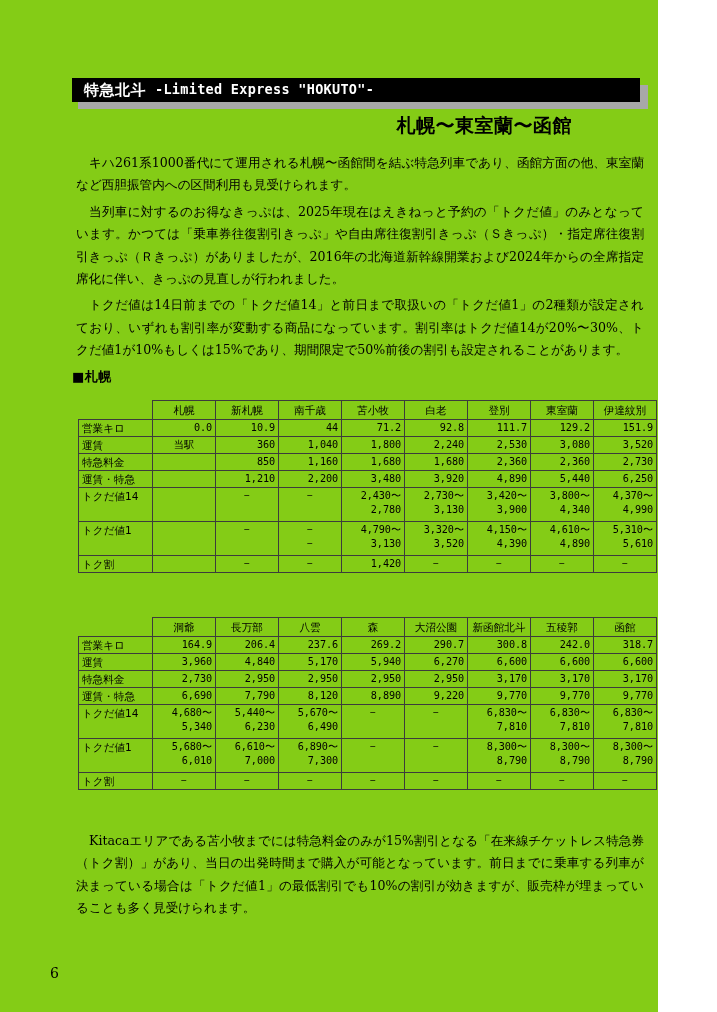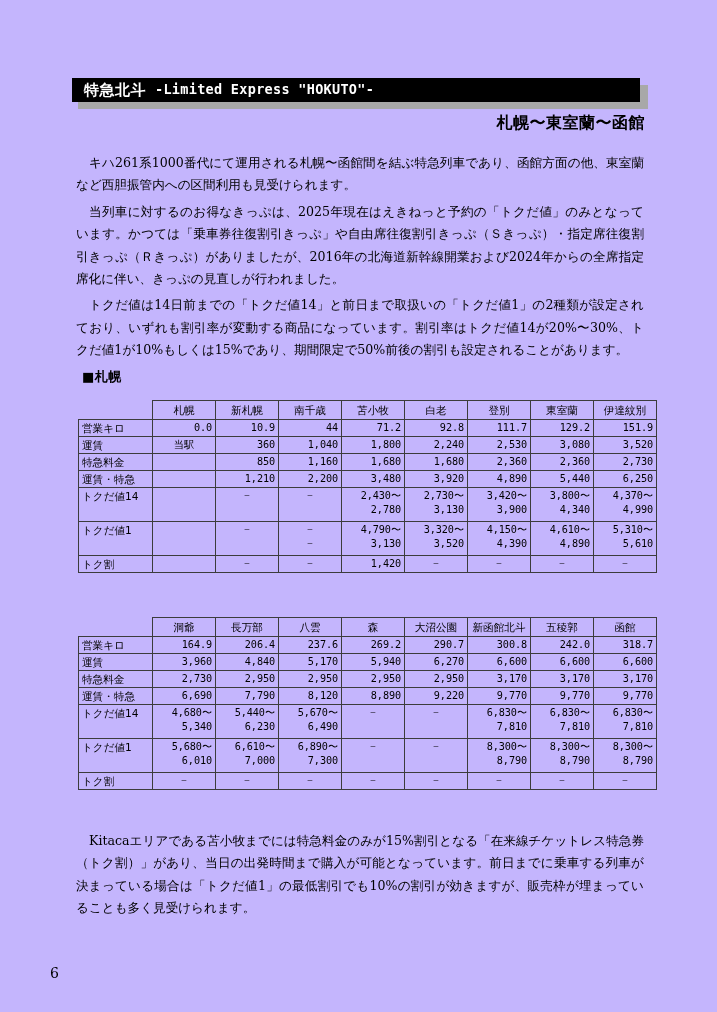"特急北斗" .page { background: #c4b5fd -> #84cc16; width: 717px -> 658px }
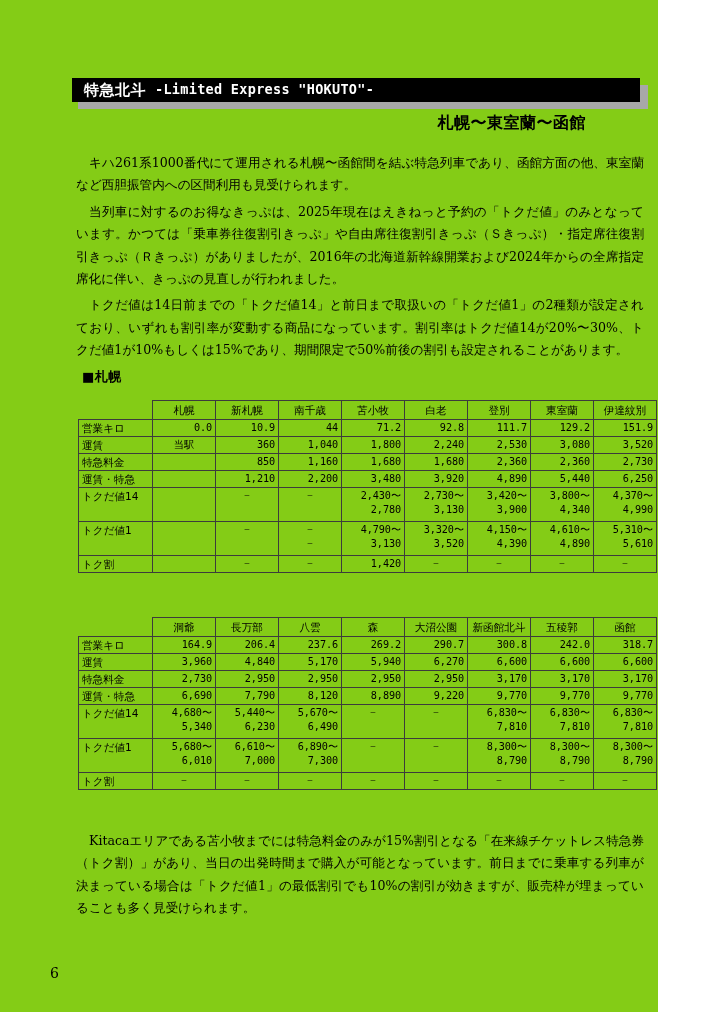"札幌〜東室蘭〜函館" .route { font-size: 16px -> 19px; right: 72px -> 86px }
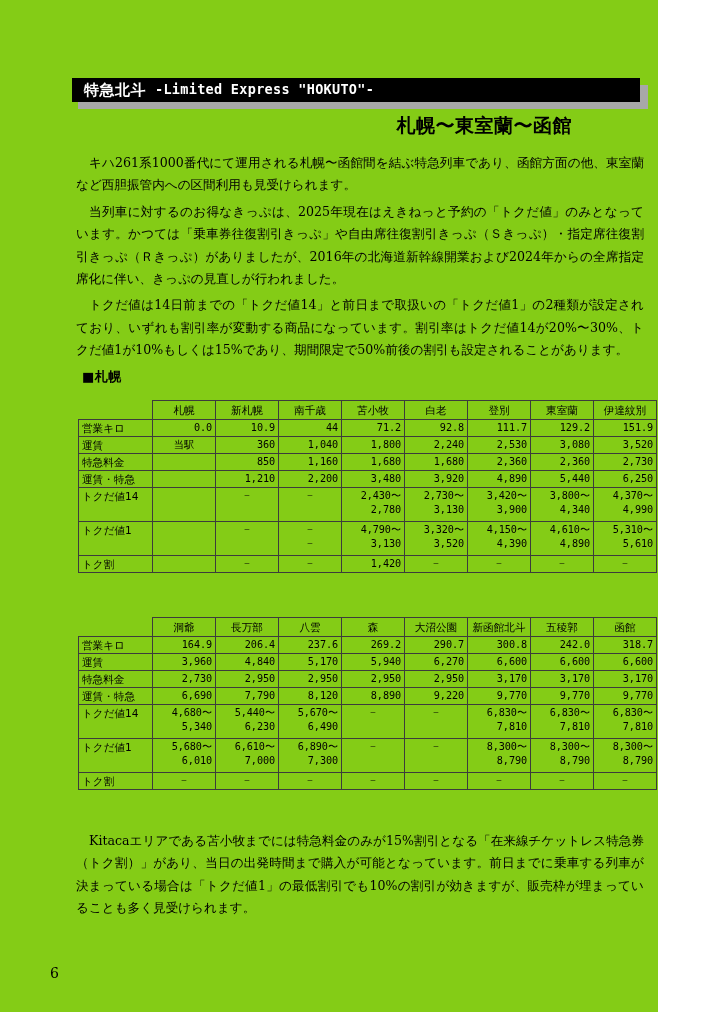"■札幌" .sec-head { margin-left: 10px -> none }
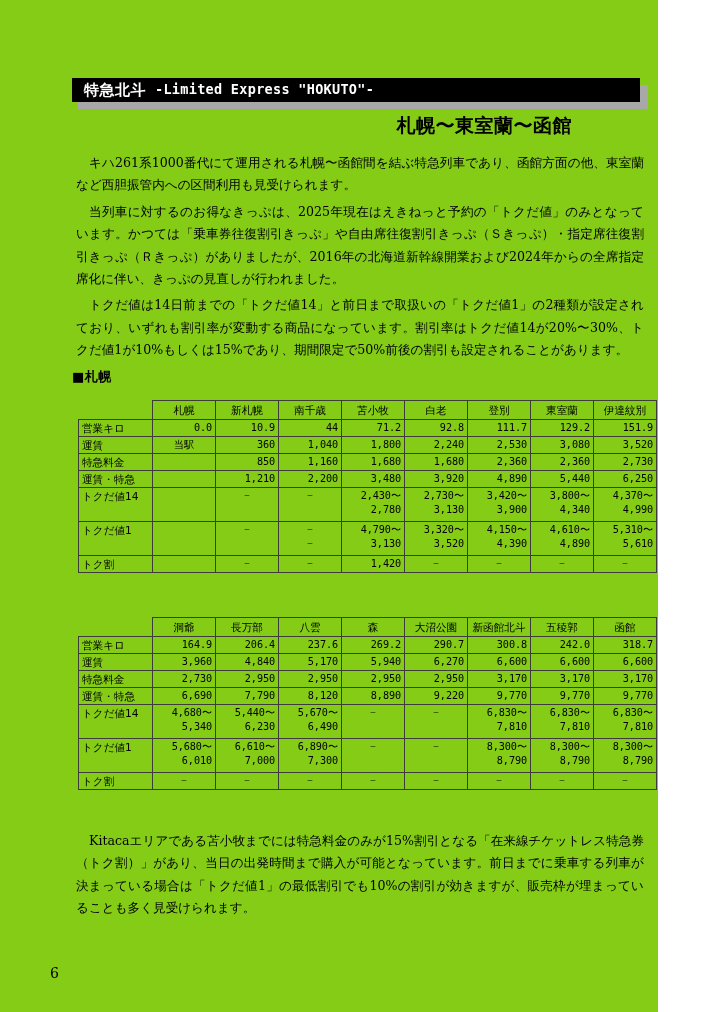"当駅" table.fare td.ctr { font-family: Liberation Serif, serif -> Liberation Sans, sans-serif }
